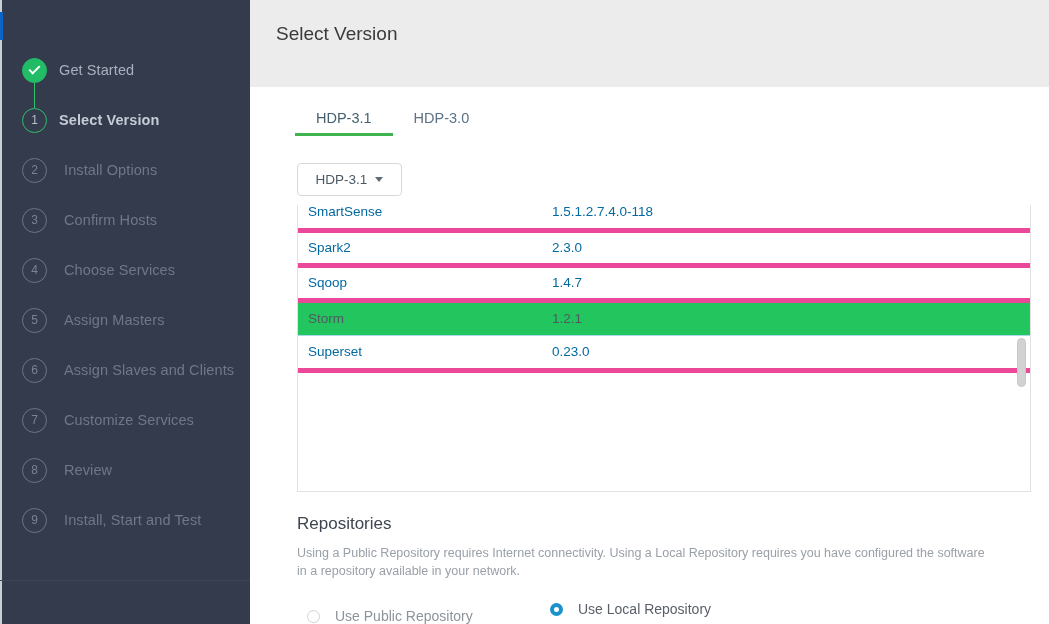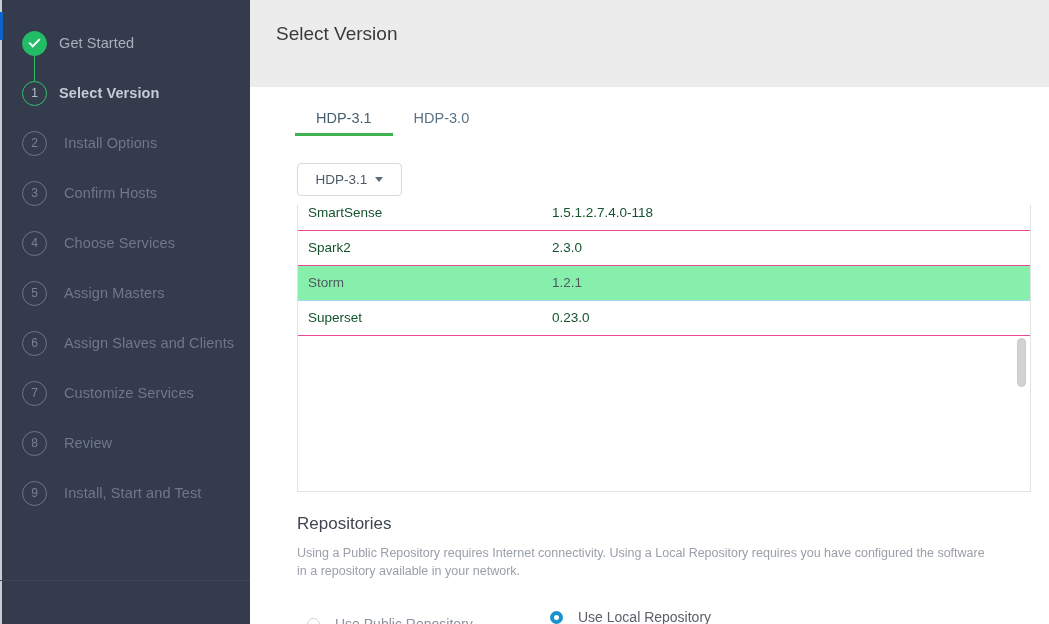"Get Started" .steps { padding-top: 18px -> 45px }
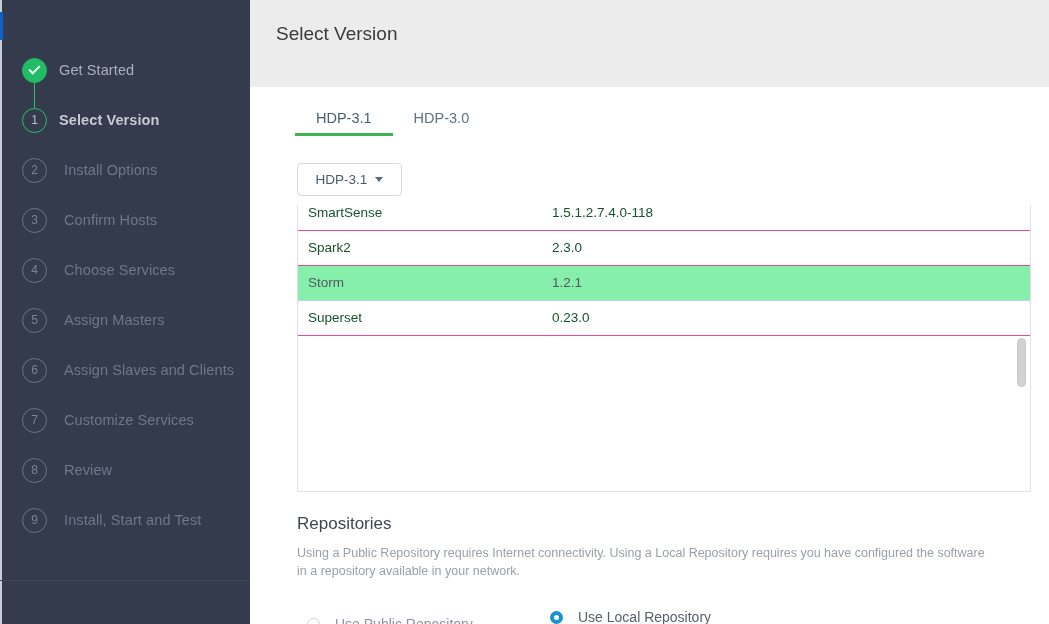"SmartSense" #services-table td { border-bottom: 1px solid #ec4899 -> 5px solid #ec4899; color: #14532d -> #0369a1 }
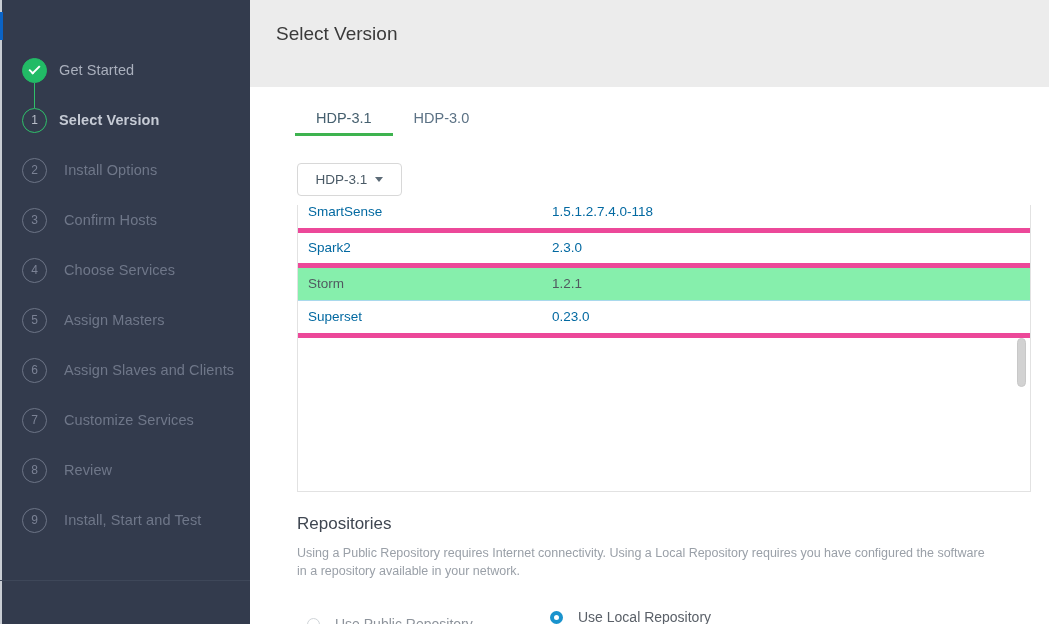"Sqoop" tr { html: none -> <tr> <td>Sqoop</td> <td>1.4.7</td> </tr> }
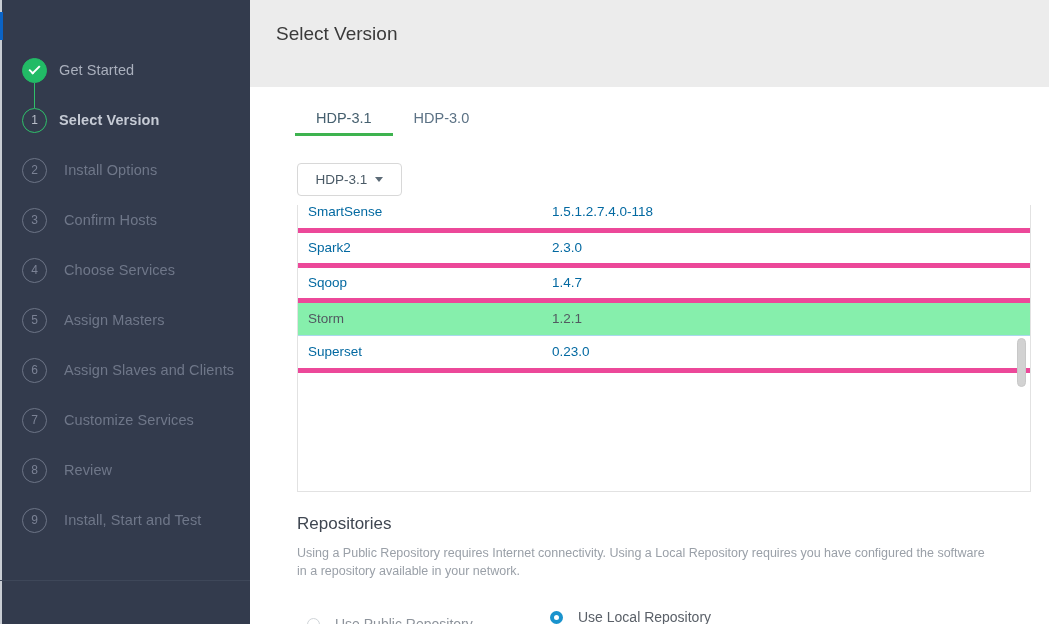"Storm" #services-table tr.selected td { background: #86efac -> #22c55e }
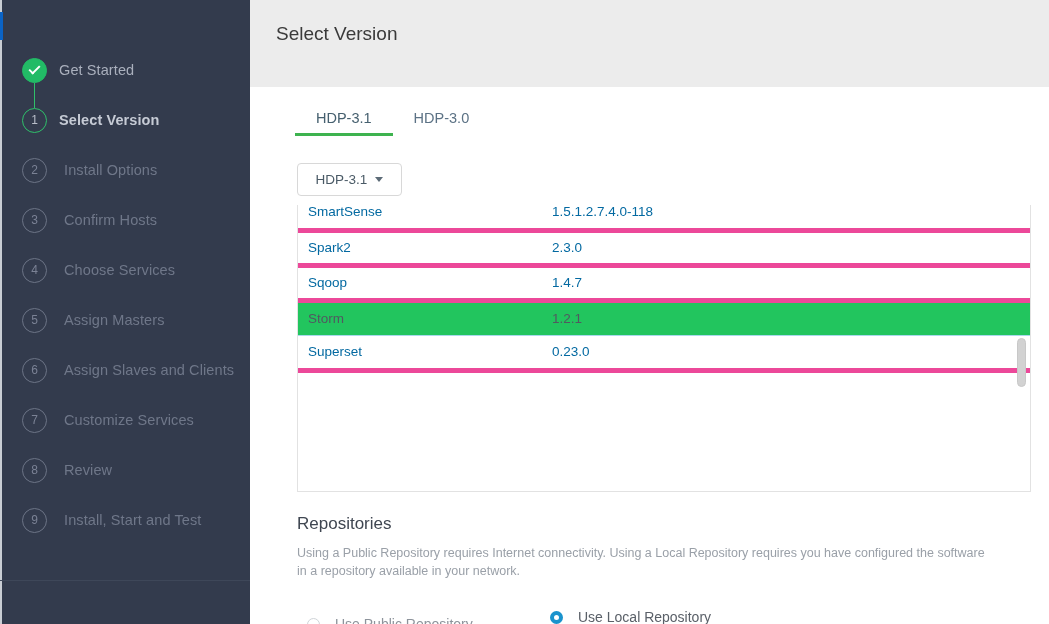"Using a Public Repository requires" #repositories-desc { margin-bottom: 20px -> 12px }
